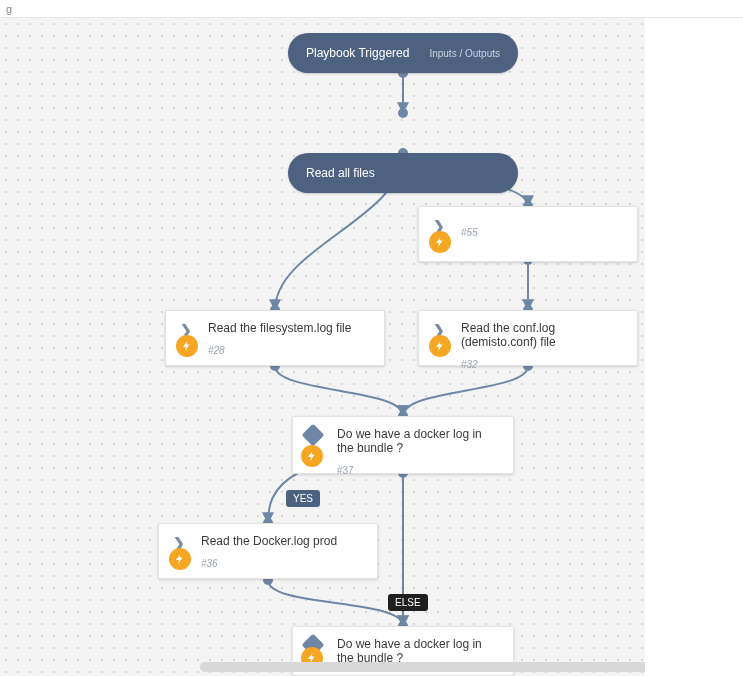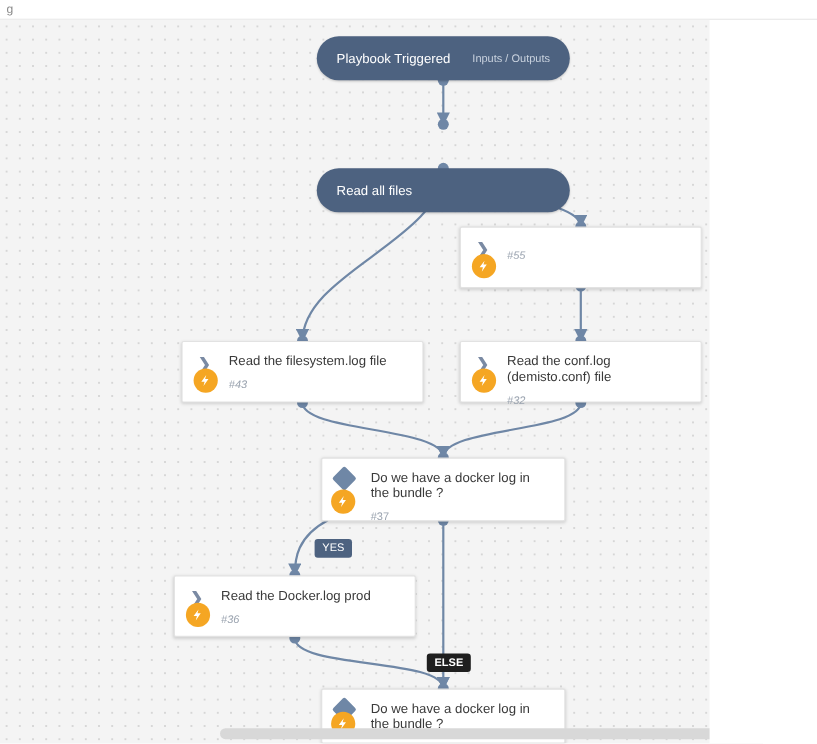"#43" div.id { text: 43 -> 28 }
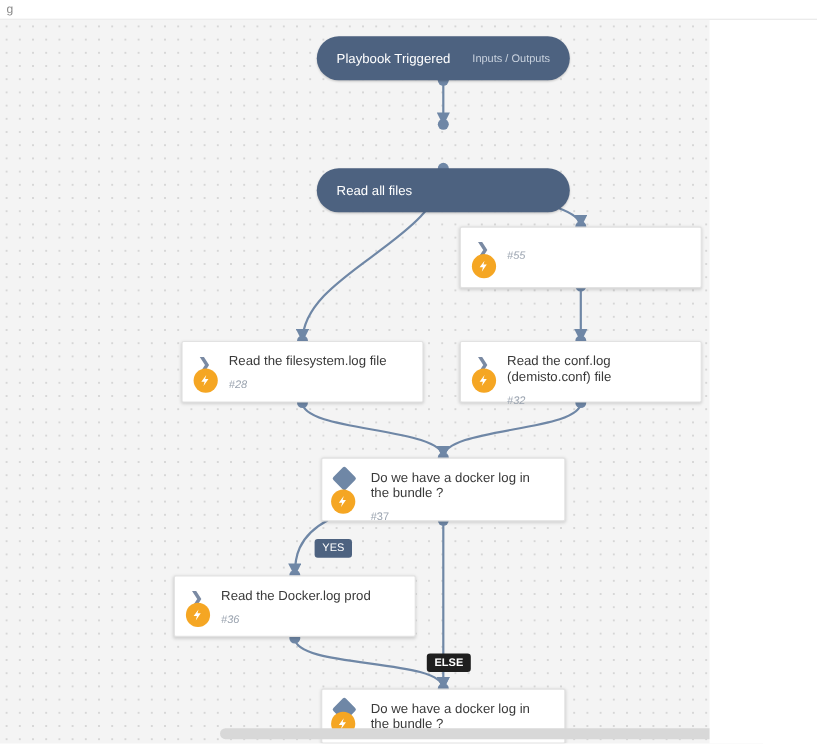"ELSE" .branch-label.else { font-weight: bold -> none }
